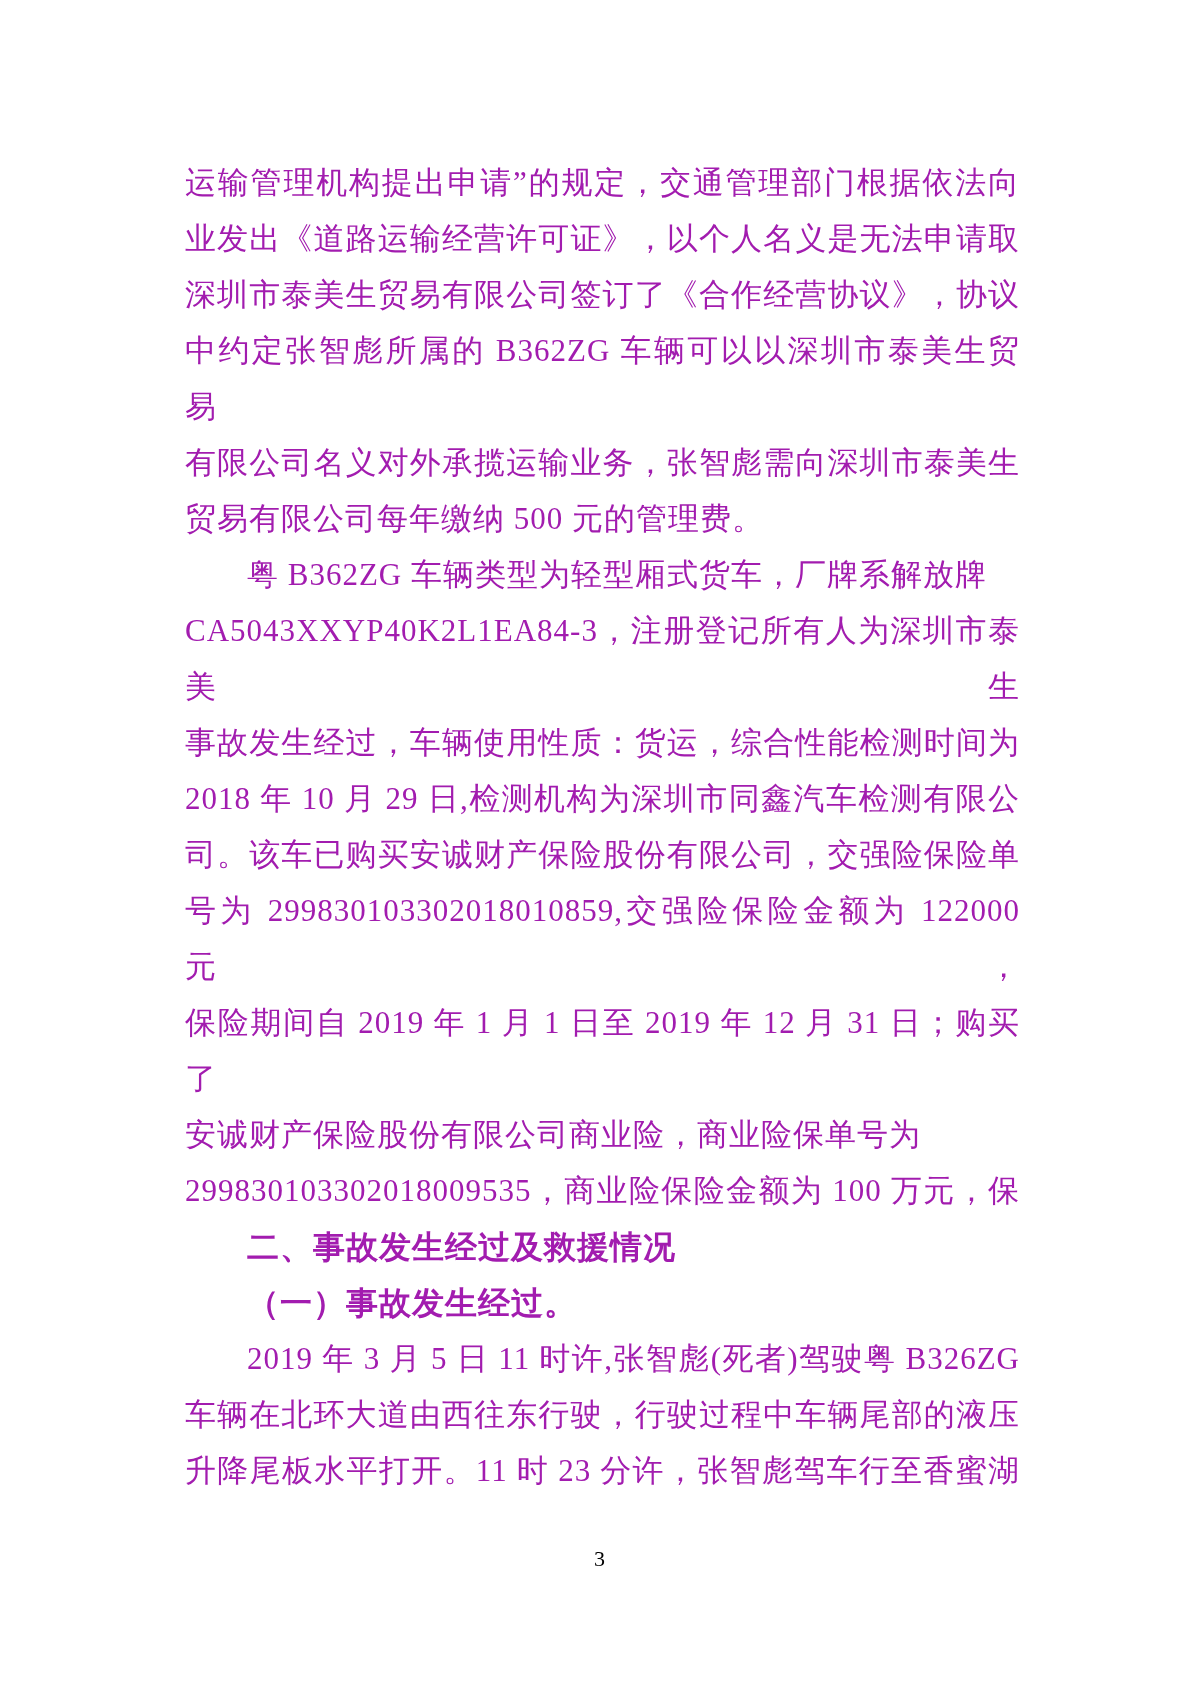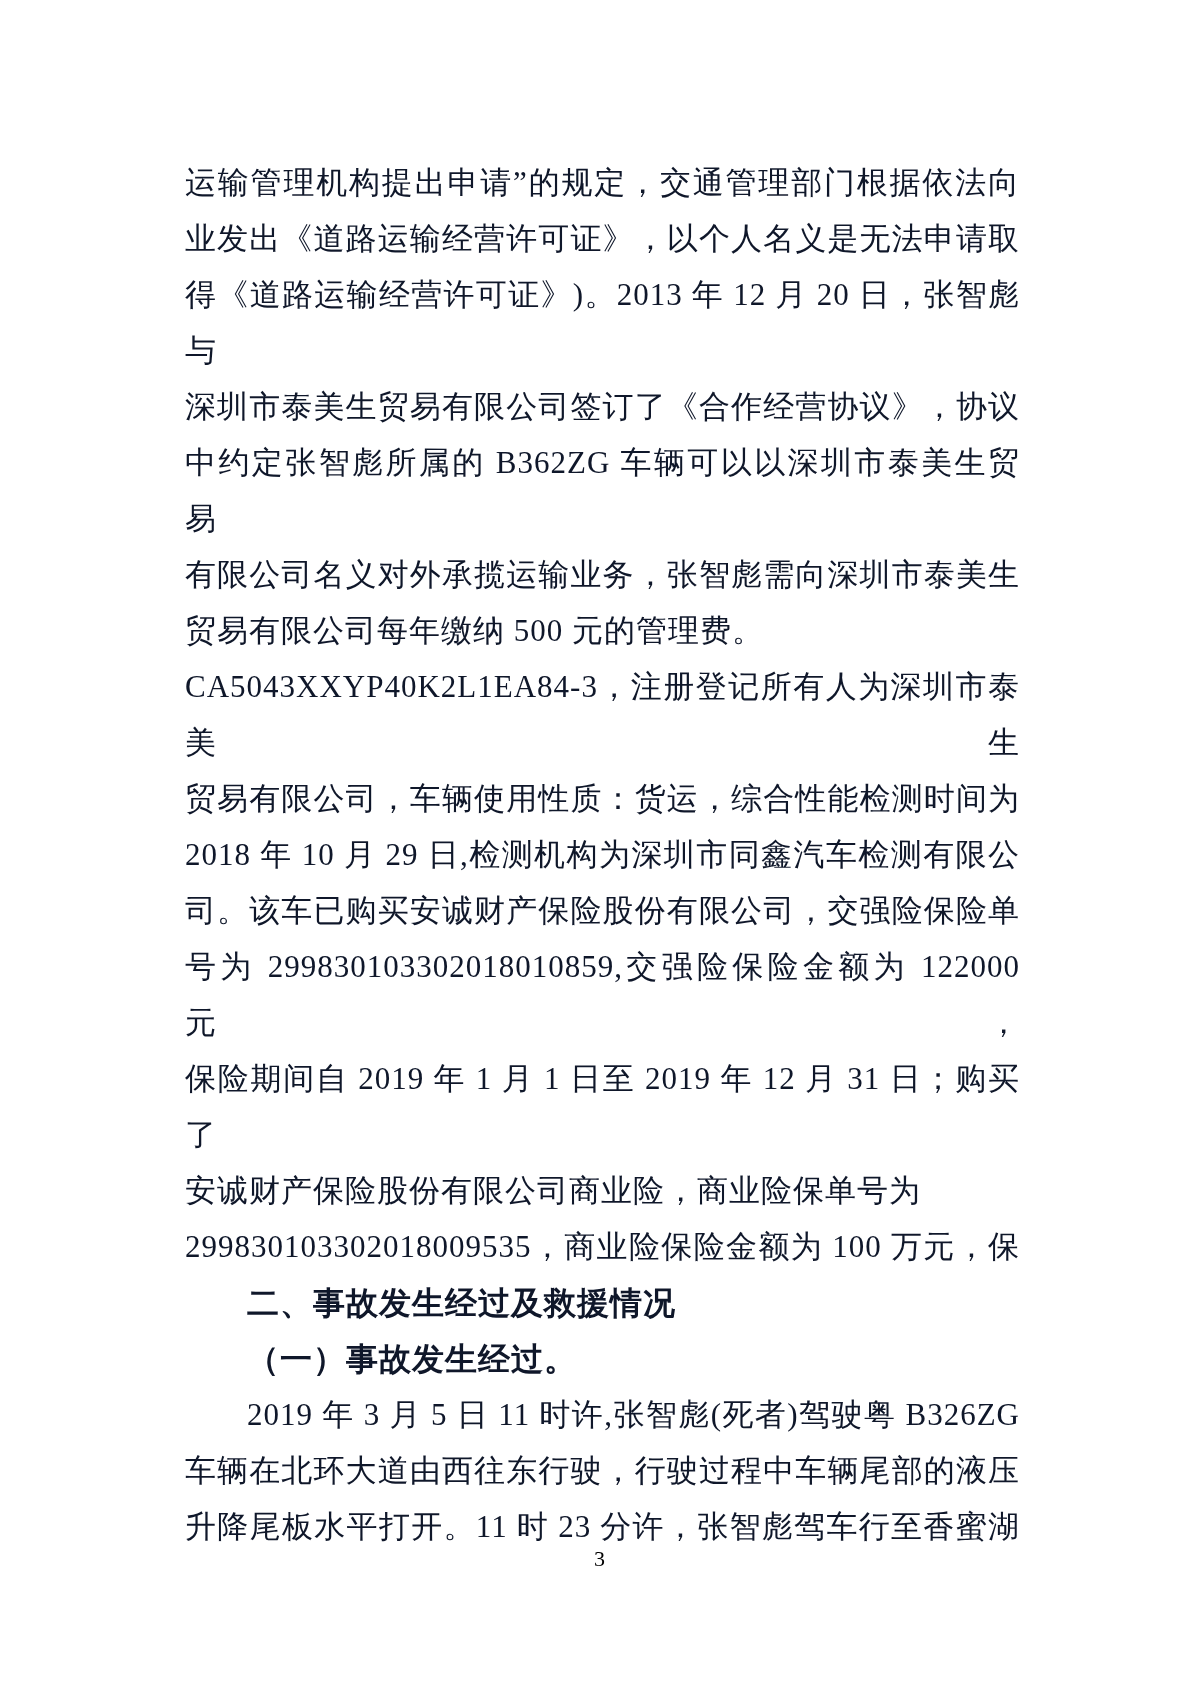"运输管理机构提出申请”的规定，交通管理部门根据依法向" .line { color: #0f172a -> #a21caf }
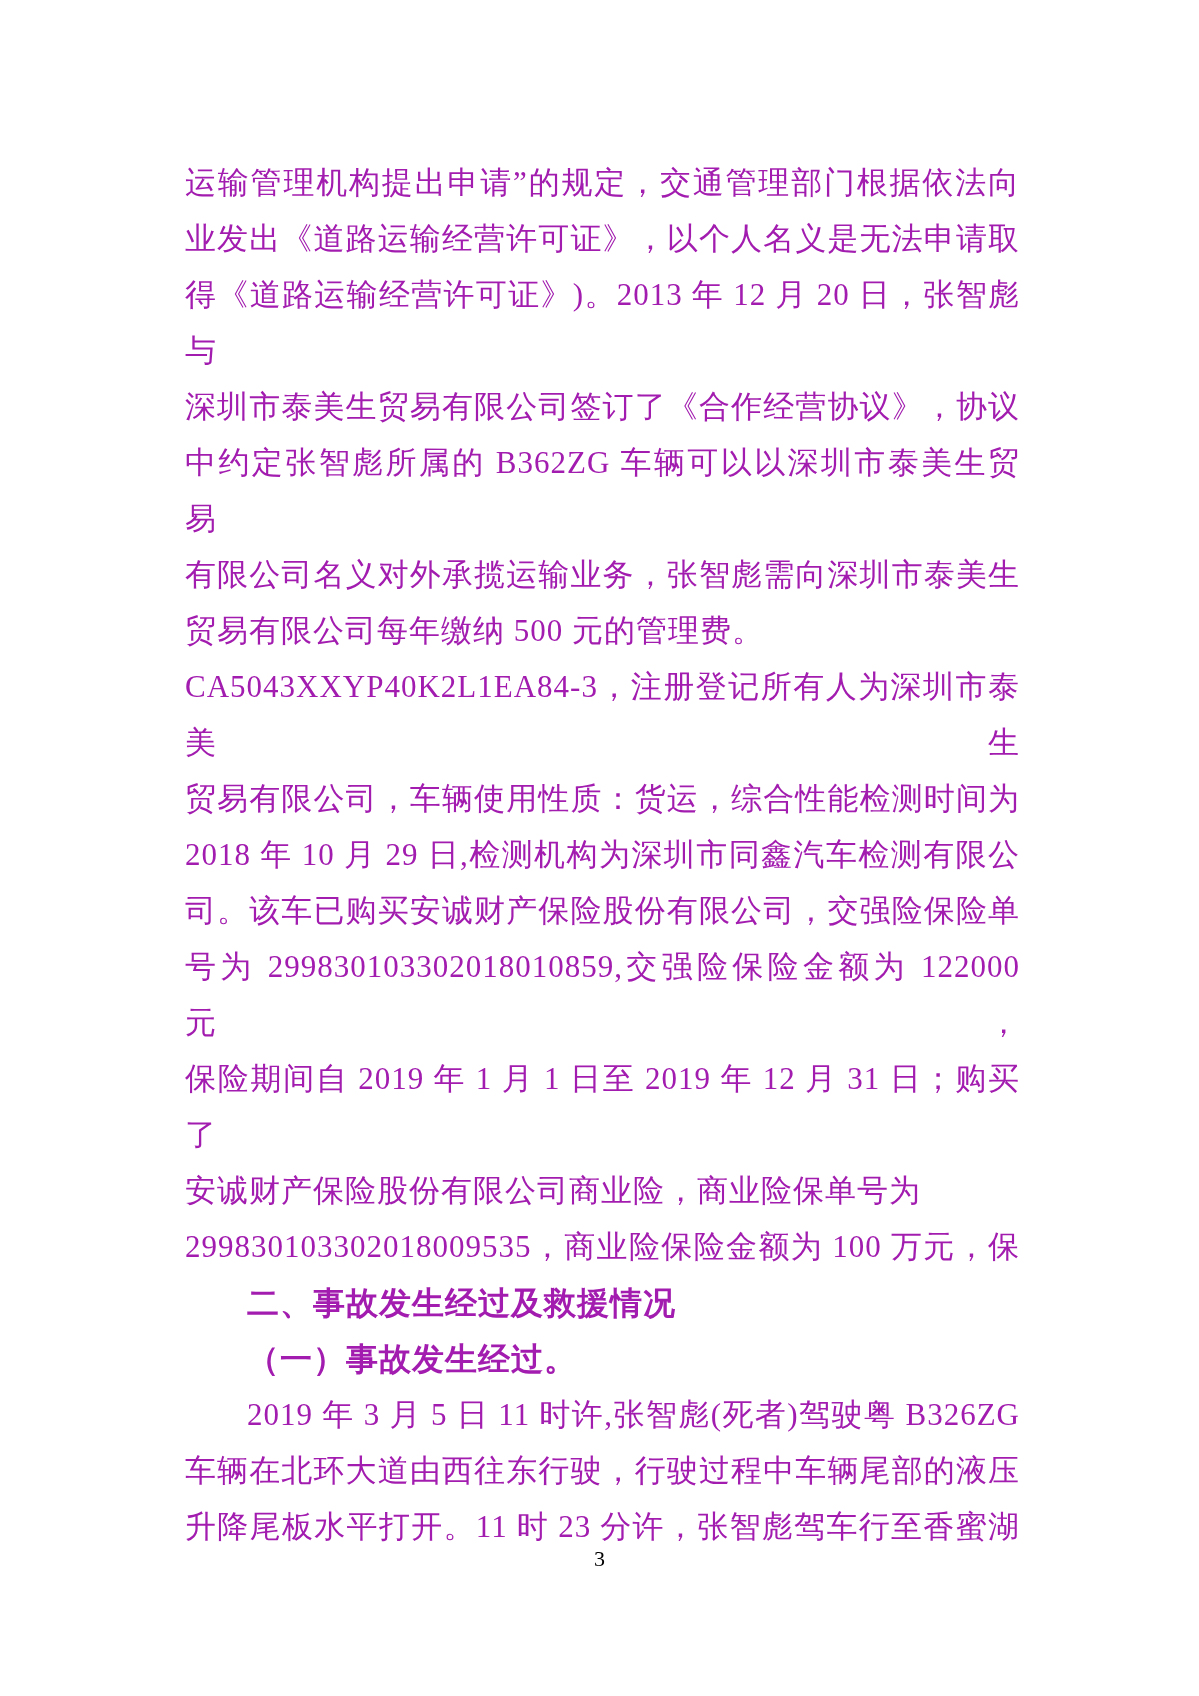"得《道路运输经营许可证》)。2013 年 12 月 20" div.line { html: <div>得《道路运输经营许可证》)。2013 年 12 月 20 日，张智彪与</div> -> none }
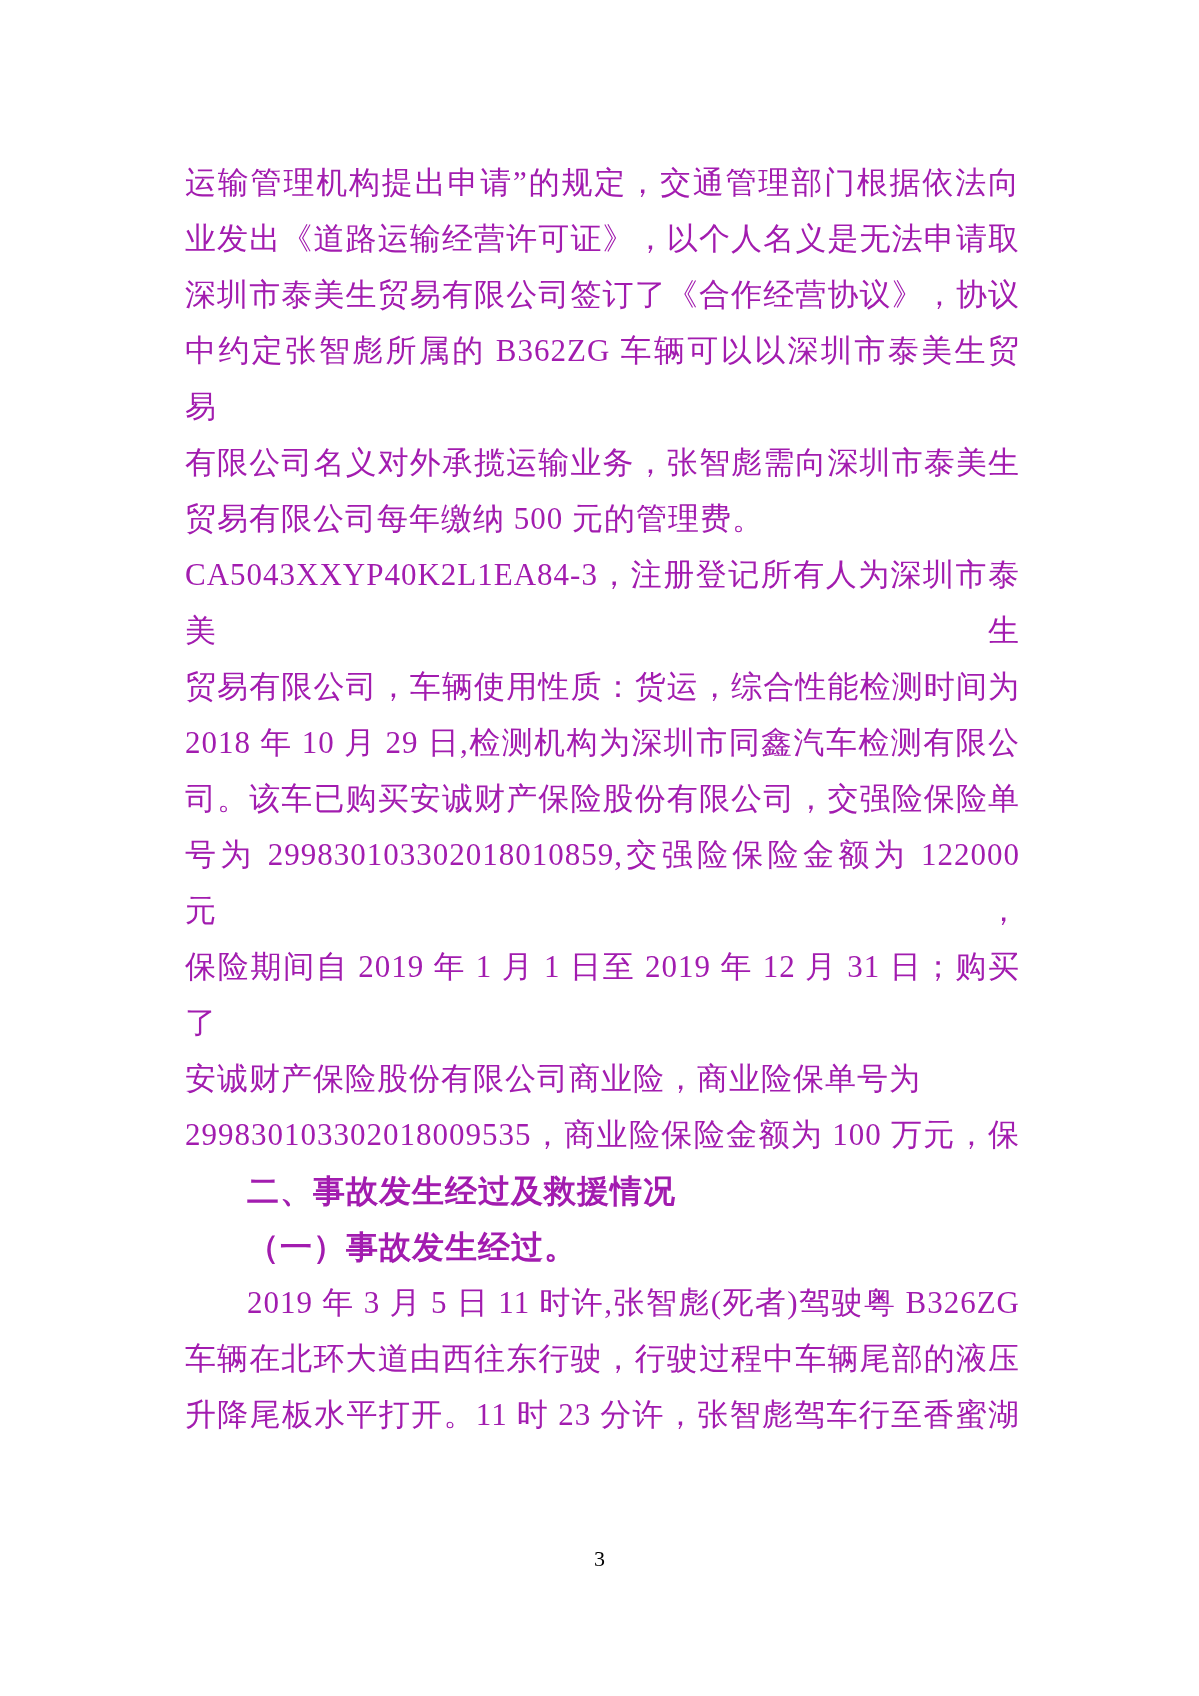"粤 B362ZG 车辆类型为轻型厢式货车，厂牌系解放牌" div.line { html: none -> <div>粤 B362ZG 车辆类型为轻型厢式货车，厂牌系解放牌</div> }
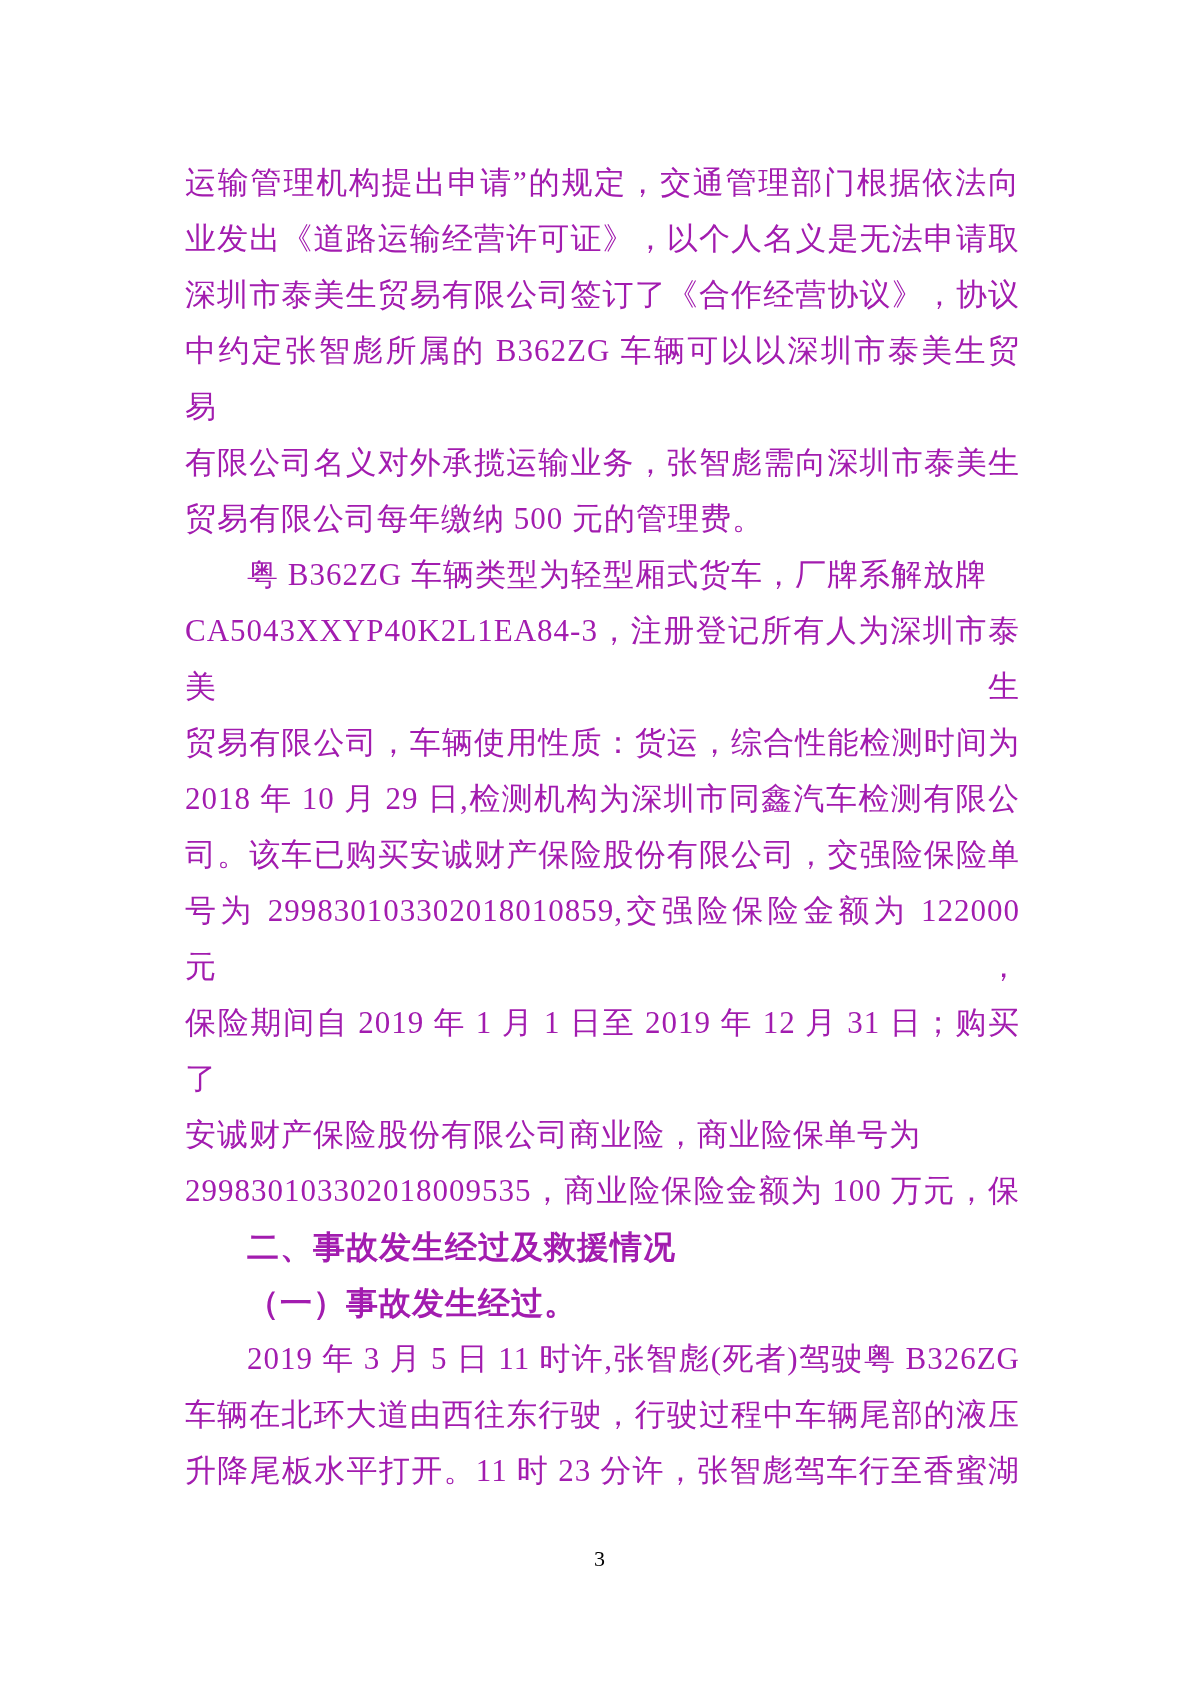"贸易有限公司，车辆使用性质：货运，综合性能检测时间为" div.line { text: 贸易有限公司 -> 事故发生经过 }
